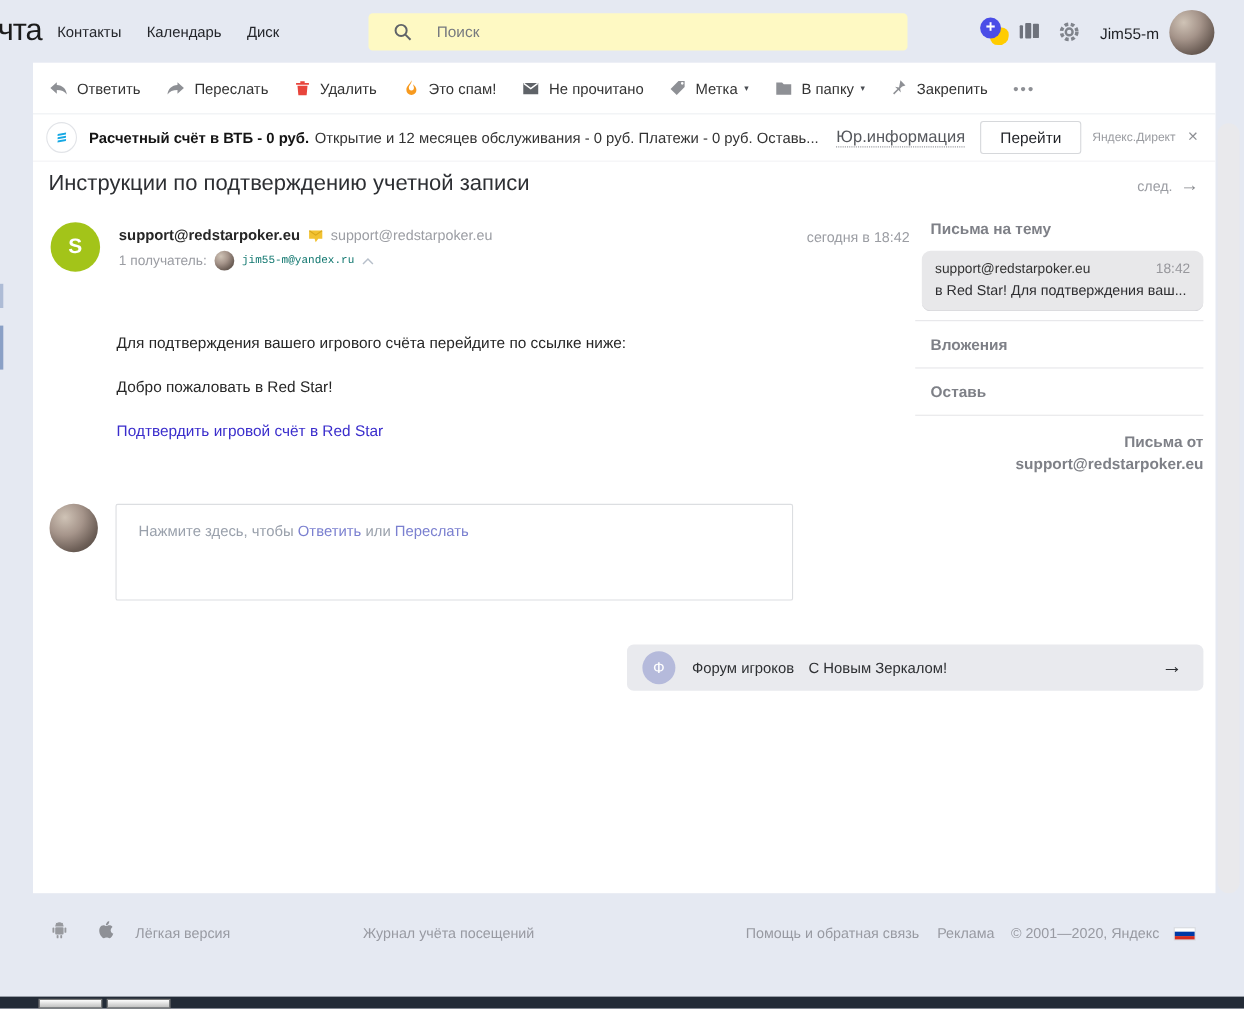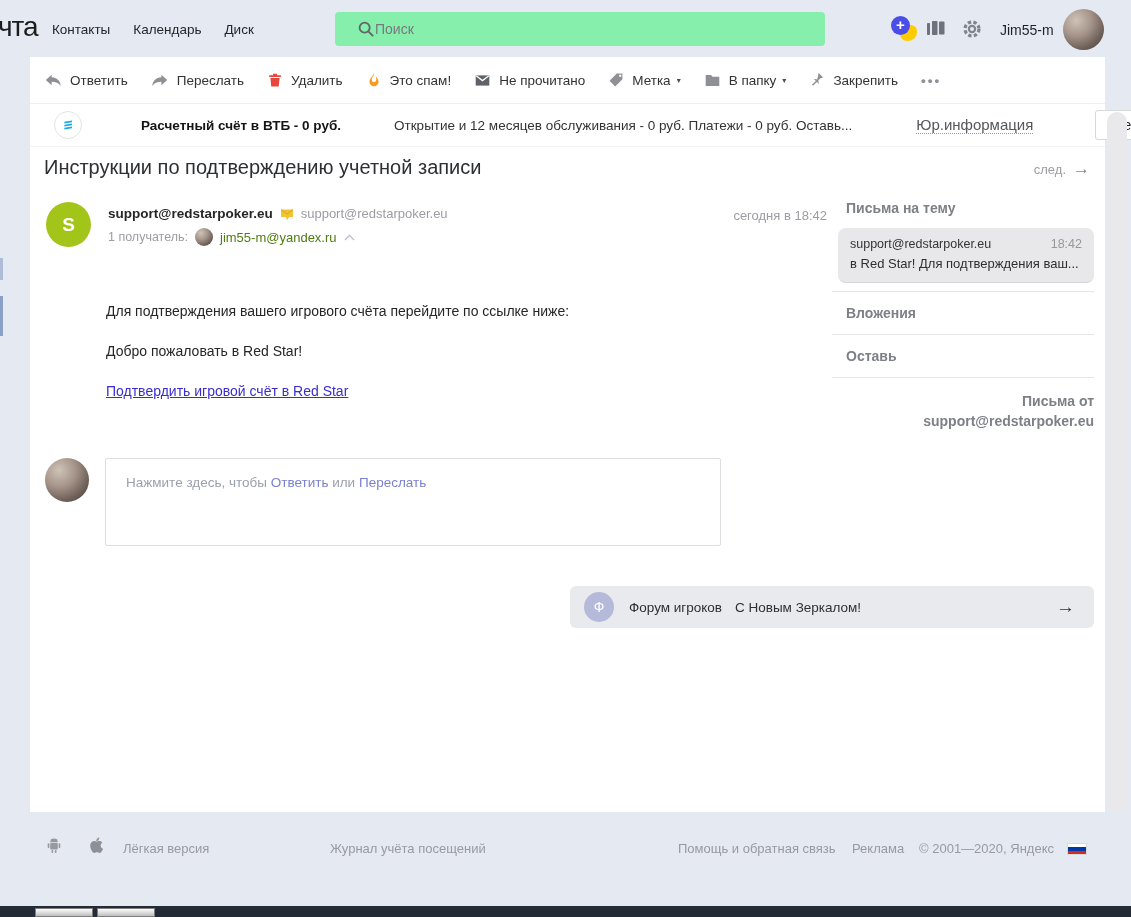"Поиск" .search { background: #86efac -> #fef9c3; gap: 0 -> 22px }
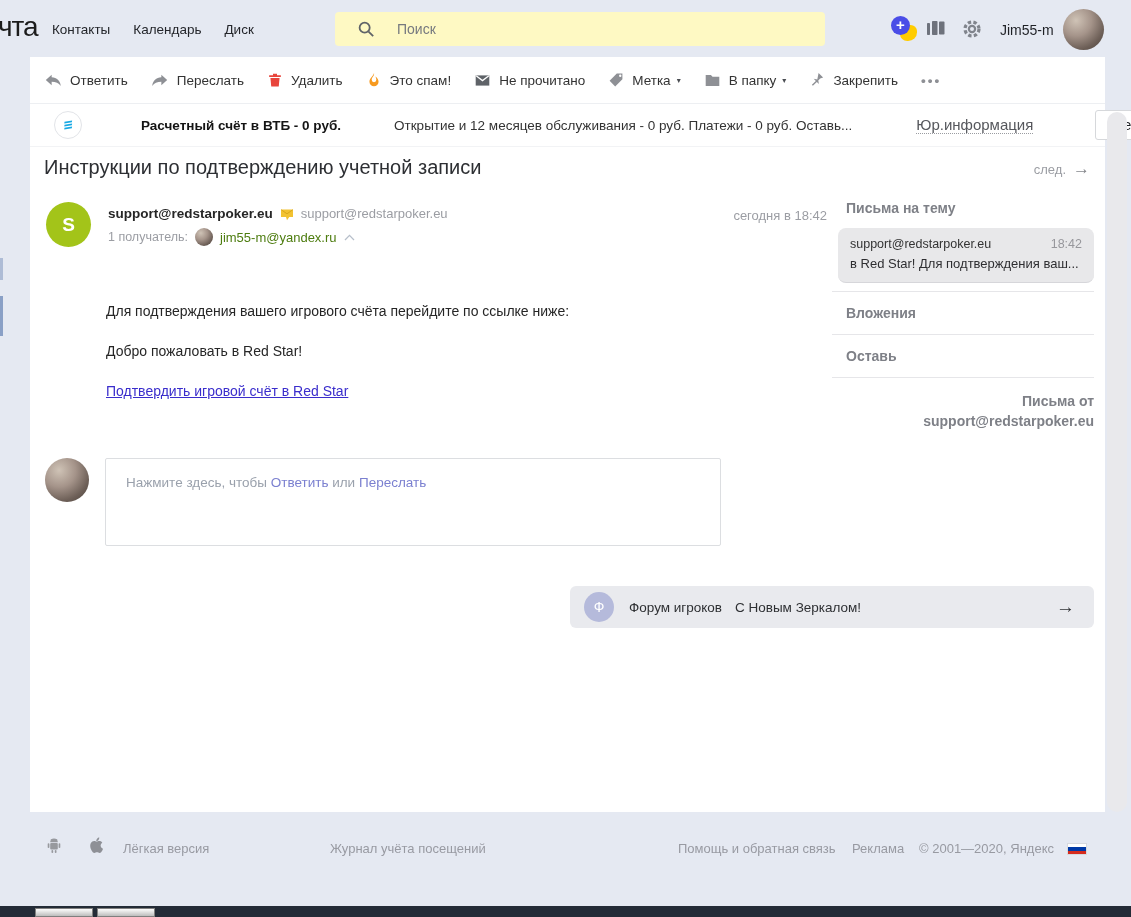"Расчетный счёт в ВТБ -" .banner { gap: 48px -> none; padding: 0 14px 0 24px -> 0 14px 0 12px }
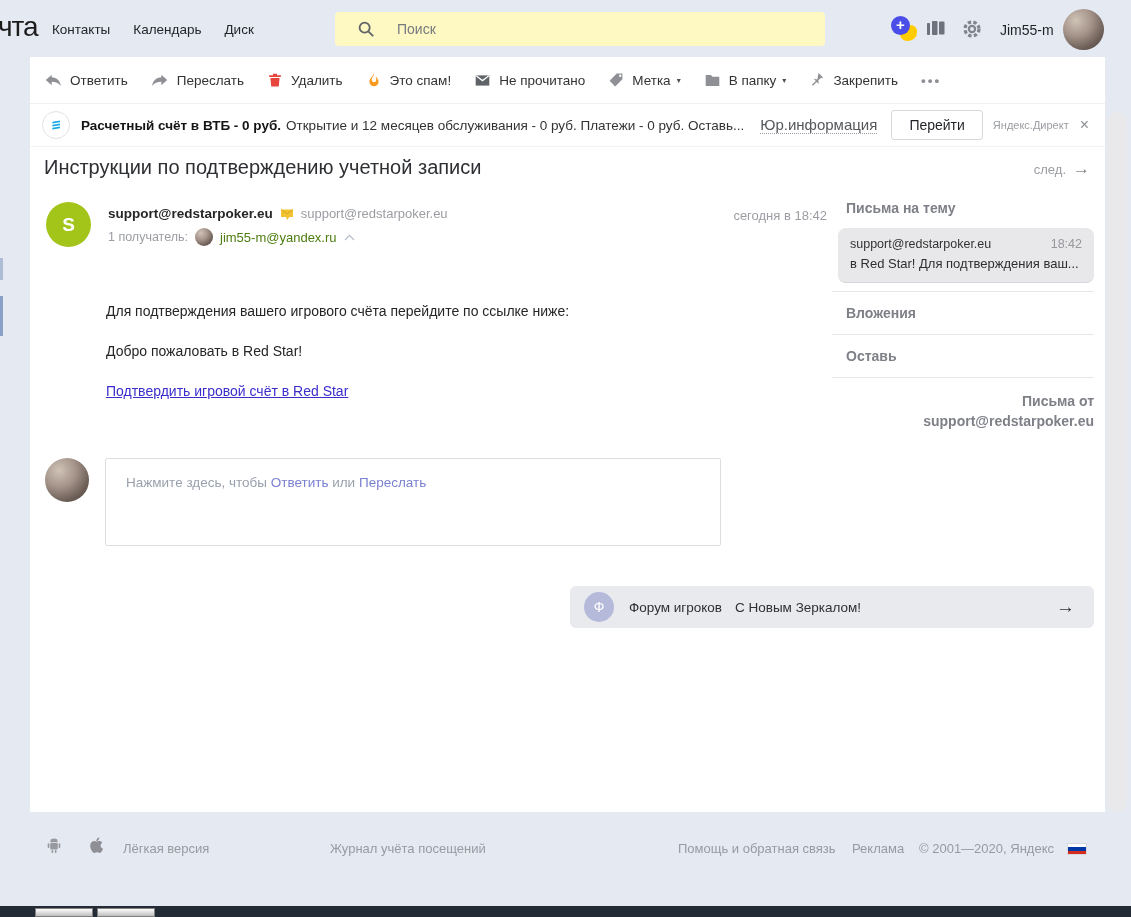"jim55-m@yandex.ru" .recip { color: #4d7c0f -> #0f766e; font-family: none -> Liberation Mono, monospace; font-size: 13px -> 10px }
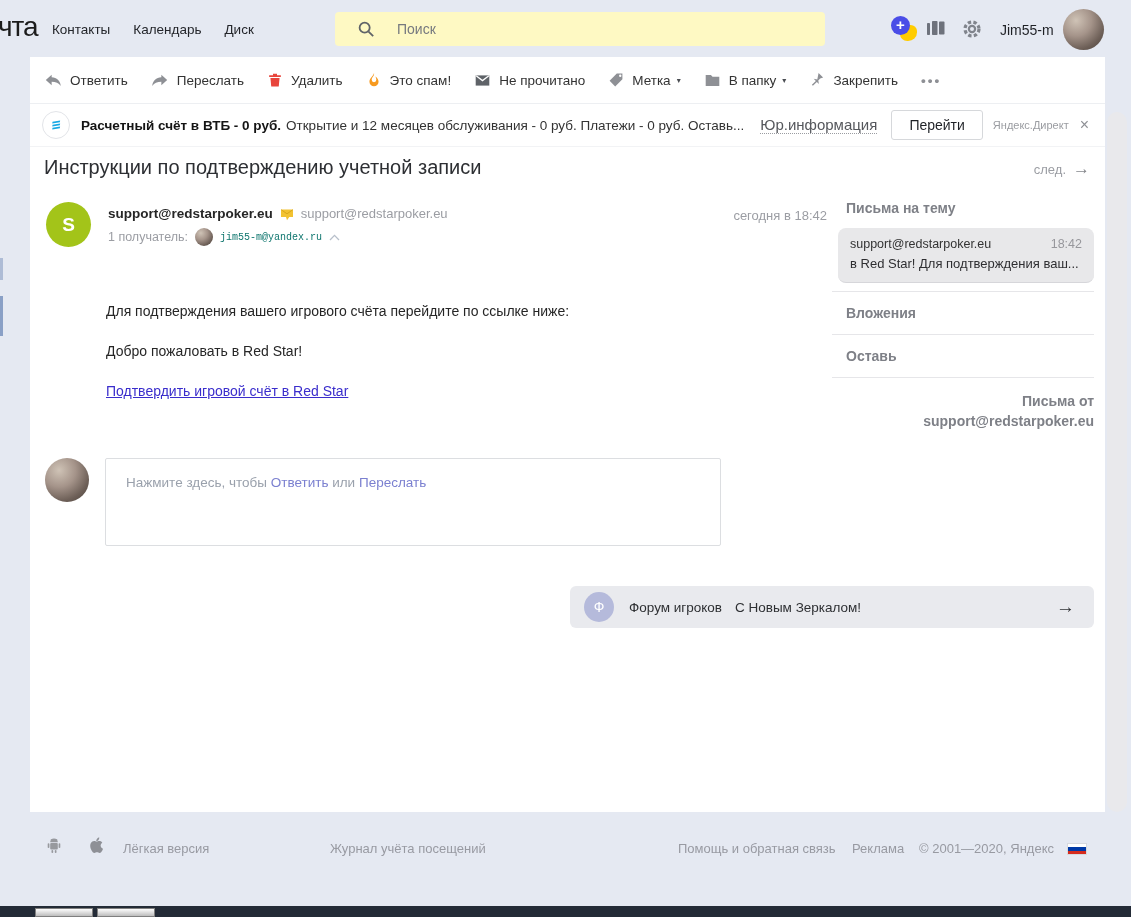"Подтвердить игровой счёт в Red" .mail-link { text-decoration: underline -> none }
